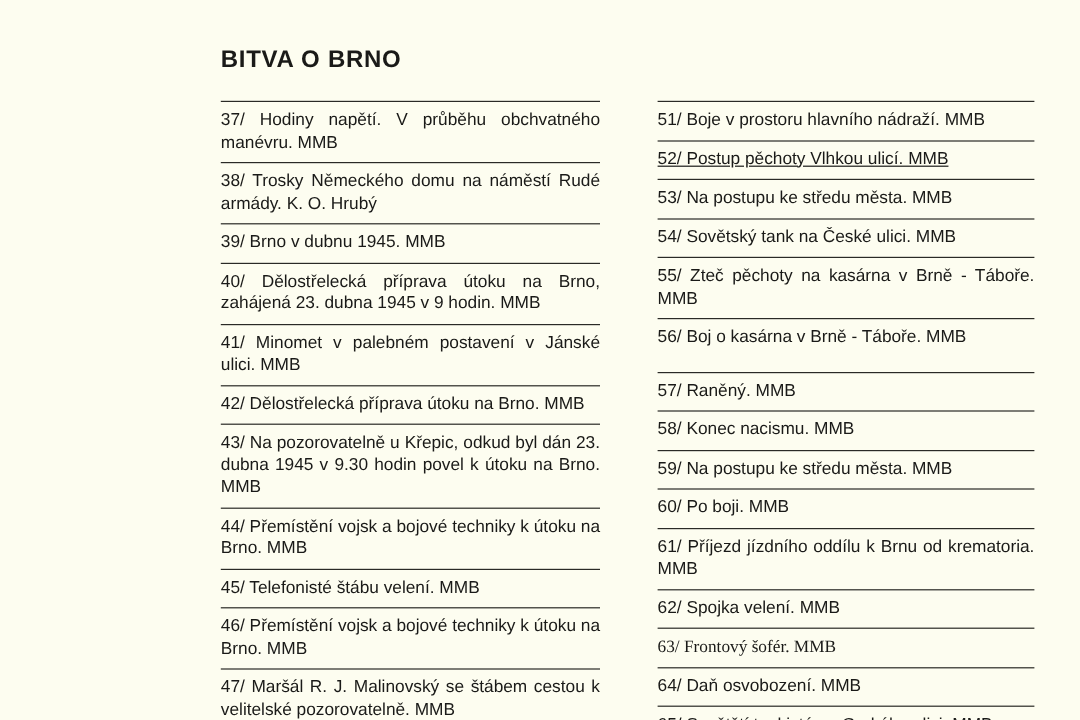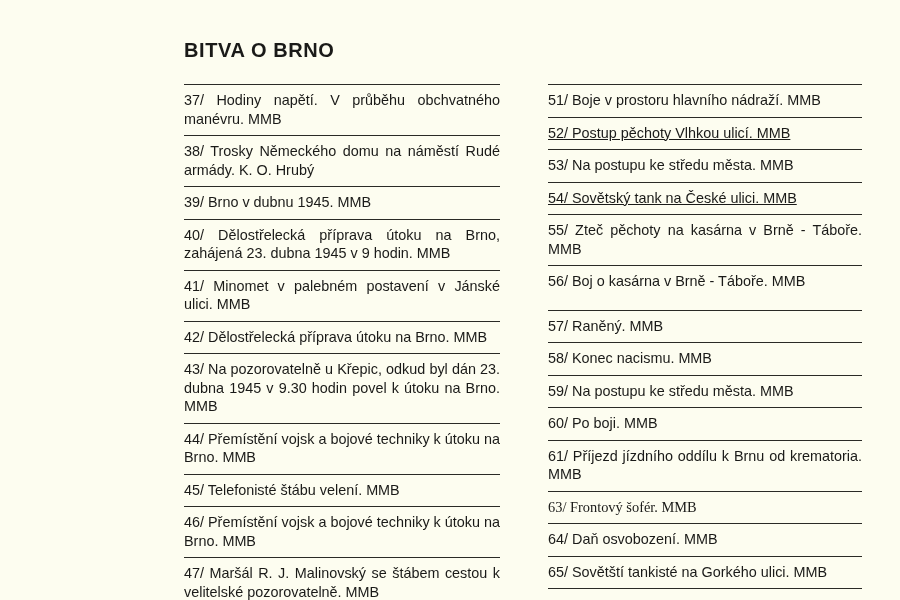"54/ Sovětský tank na České" div.entry { text-decoration: underline -> none }
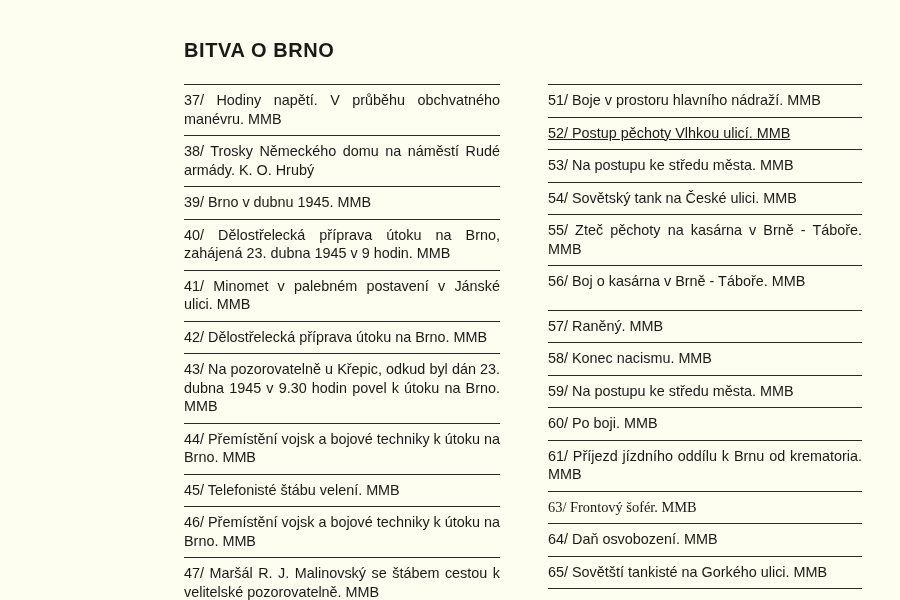"62/ Spojka velení. MMB" div.entry { html: none -> <div>62/ Spojka velení. MMB</div> }
